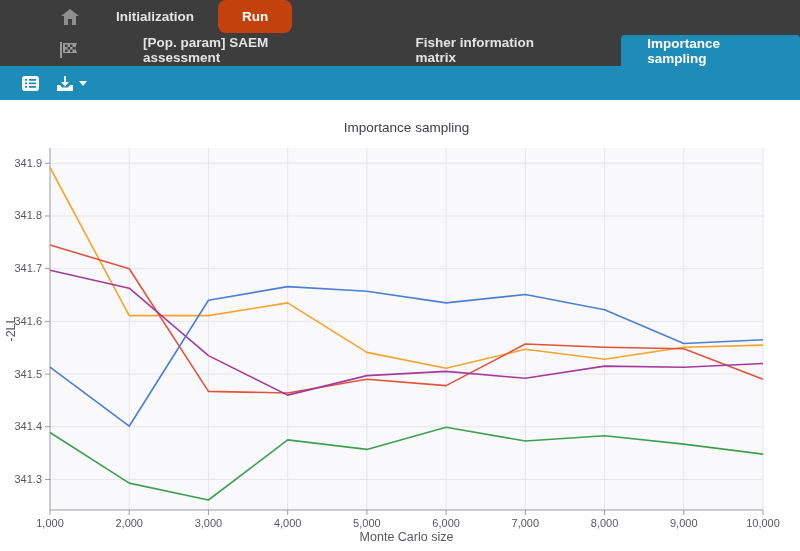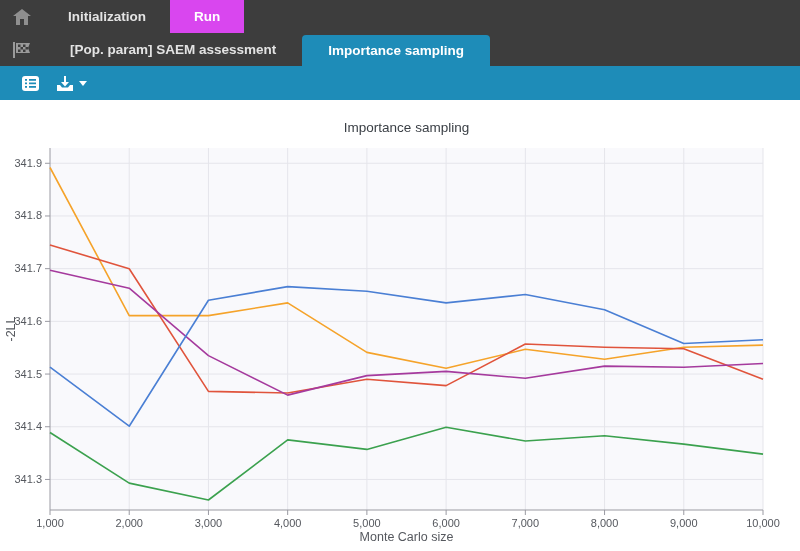"Initialization" .navrow { padding-left: none -> 48px }
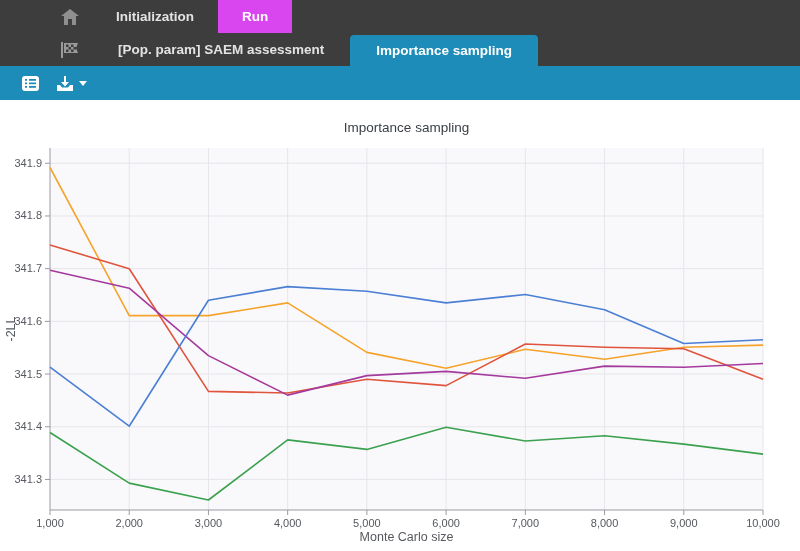"Run" .toptab.active { background: #d946ef -> #c2410c; border-radius: none -> 8px }
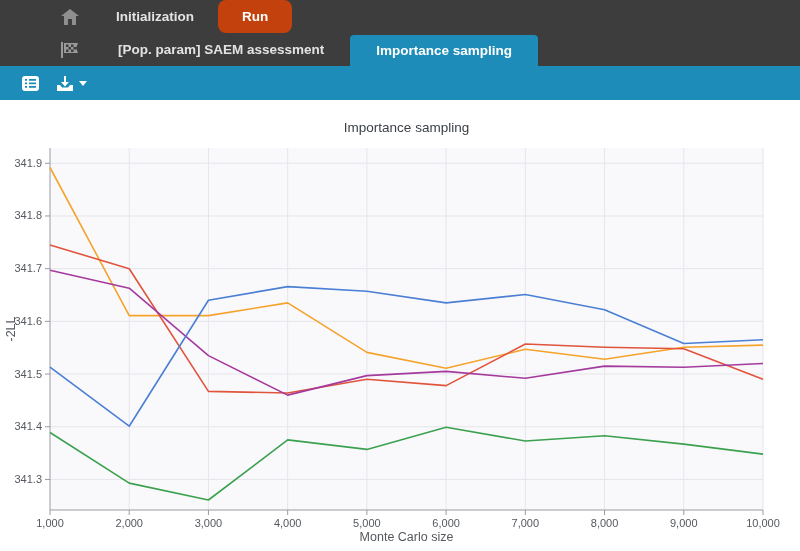"[Pop. param] SAEM assessment" .subrow { gap: none -> 28px }
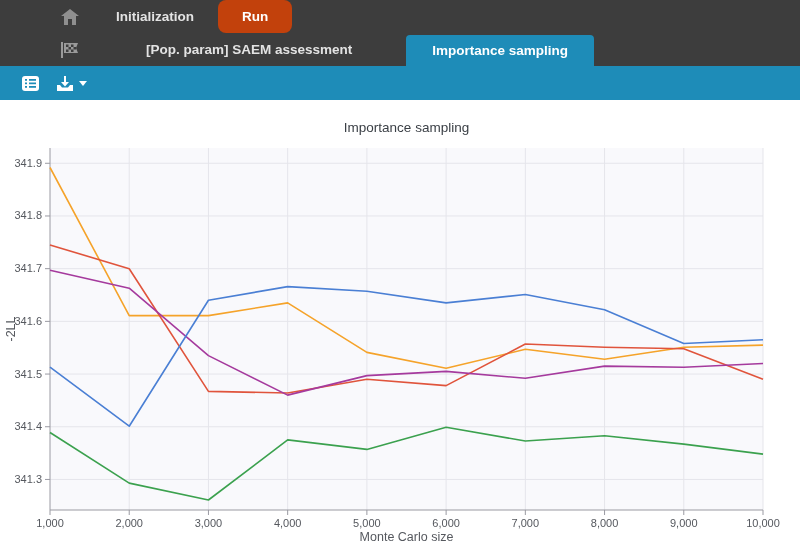"Fisher information matrix" div.subtab { html: none -> <div>Fisher information matrix</div> }
